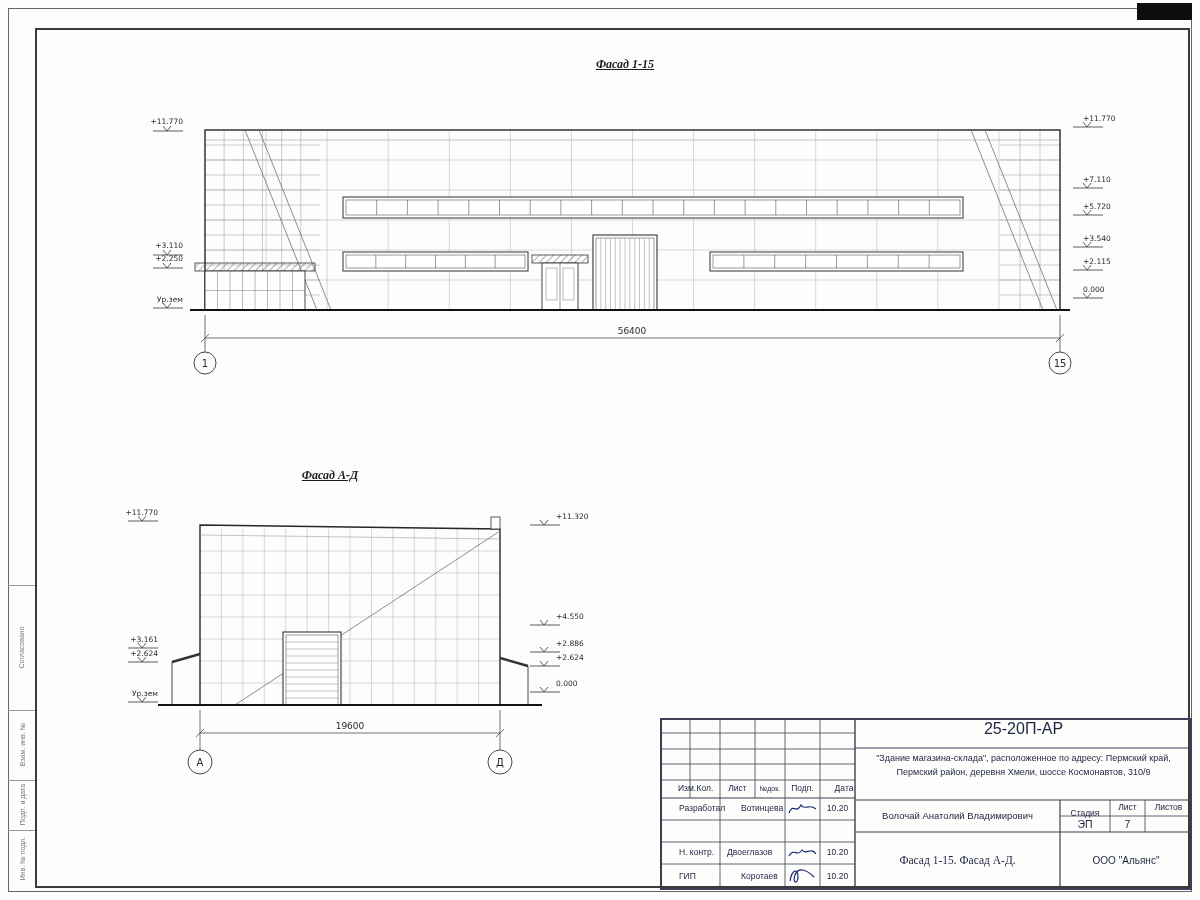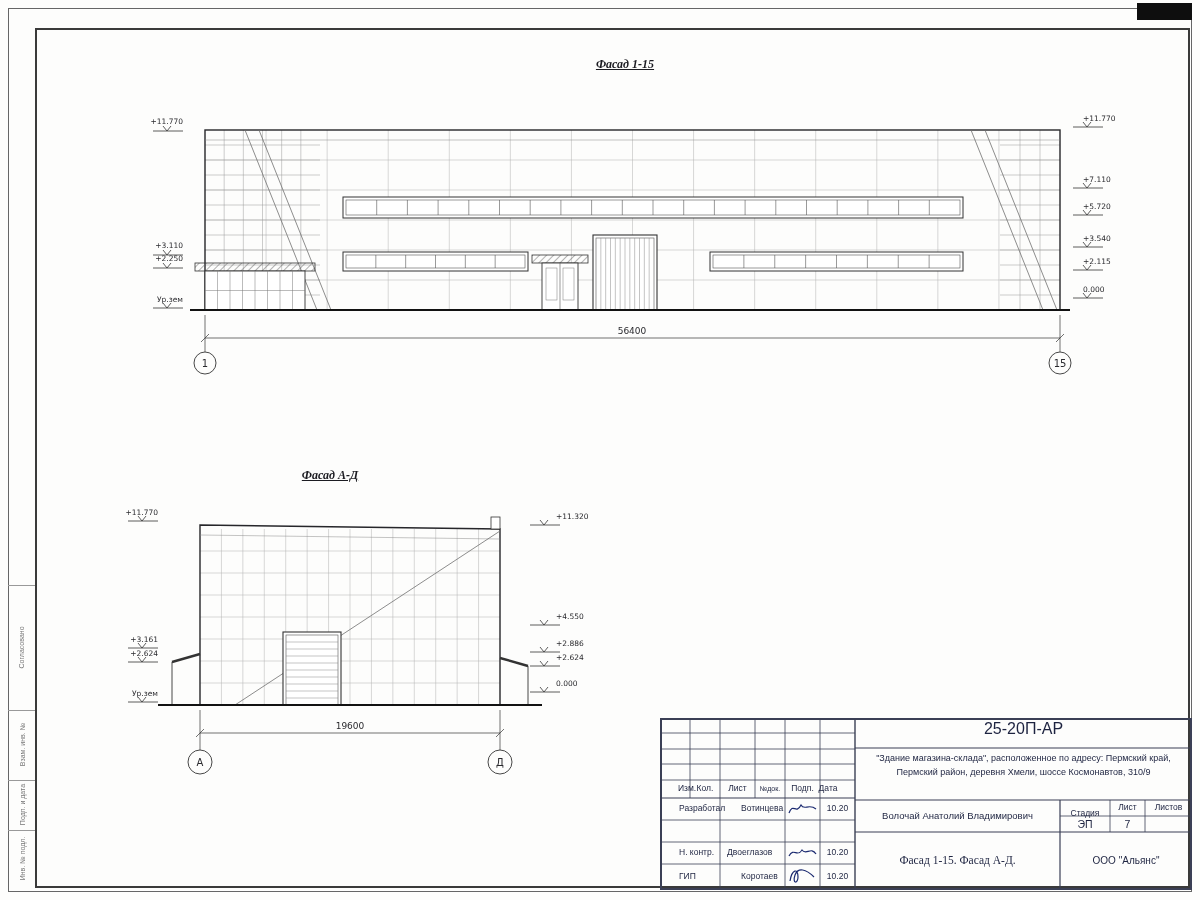"Дата" div.sc { left: 160px -> 176px }
